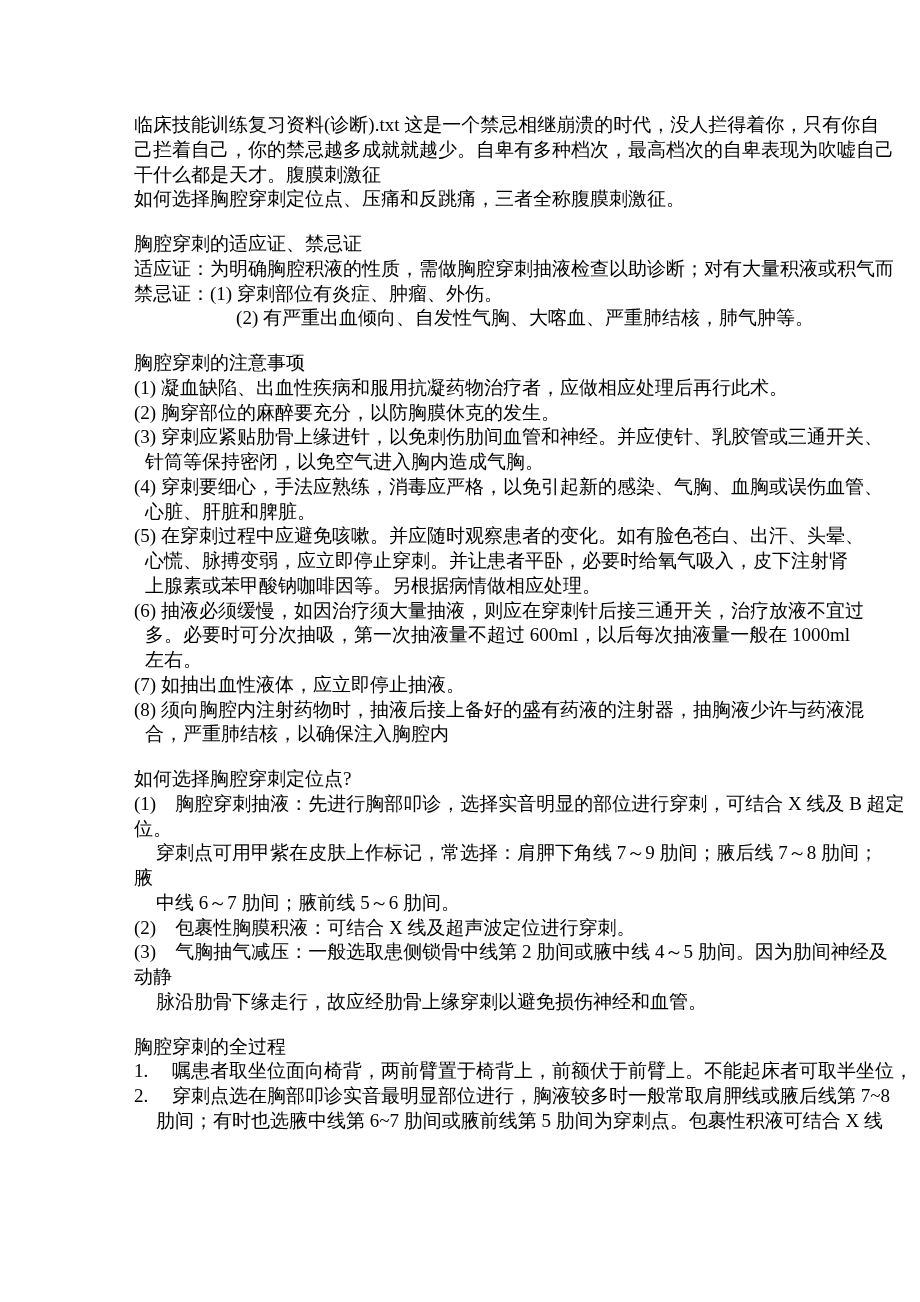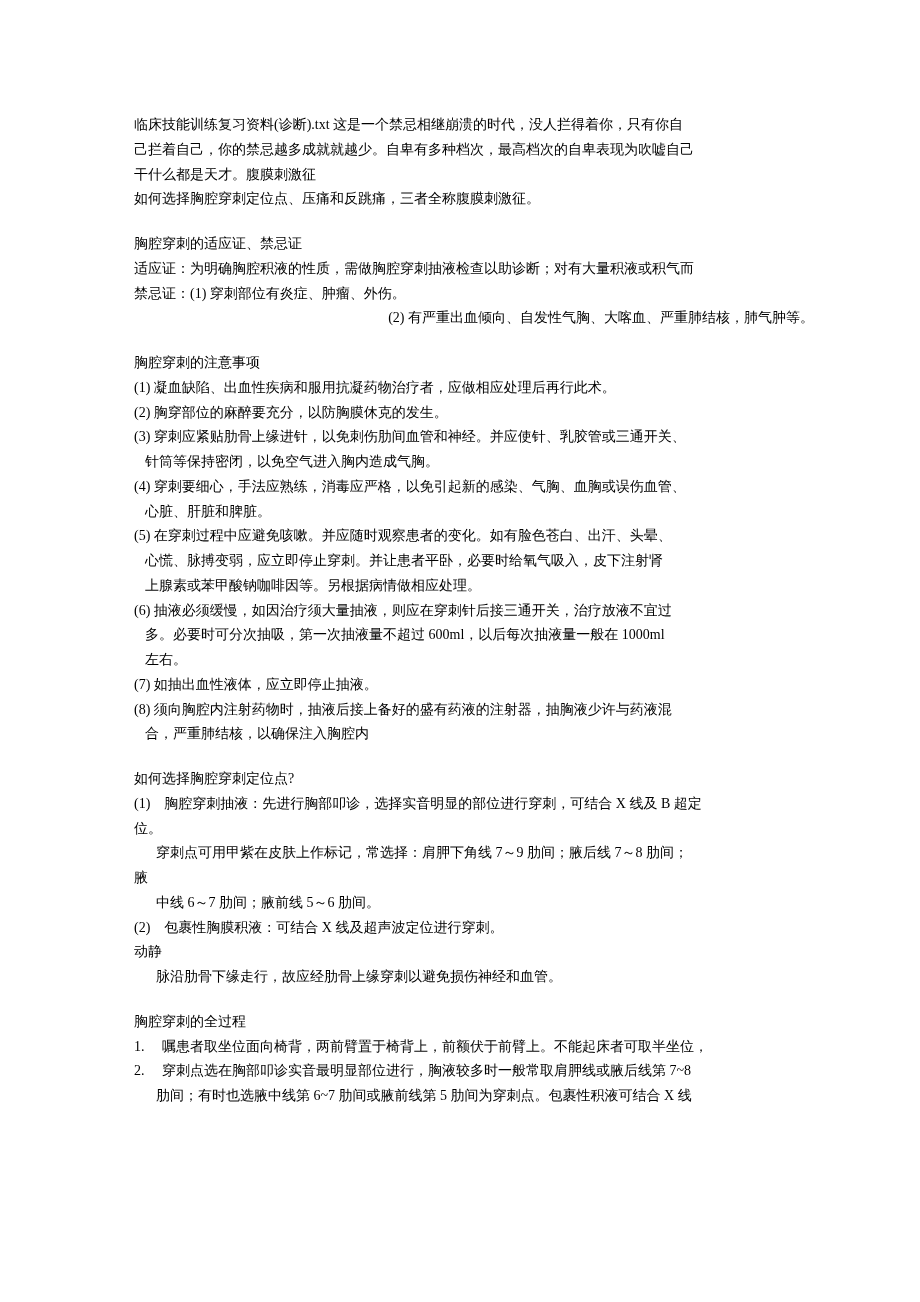"临床技能训练复习资料(诊断).txt" .page { font-size: 14px -> 19px }
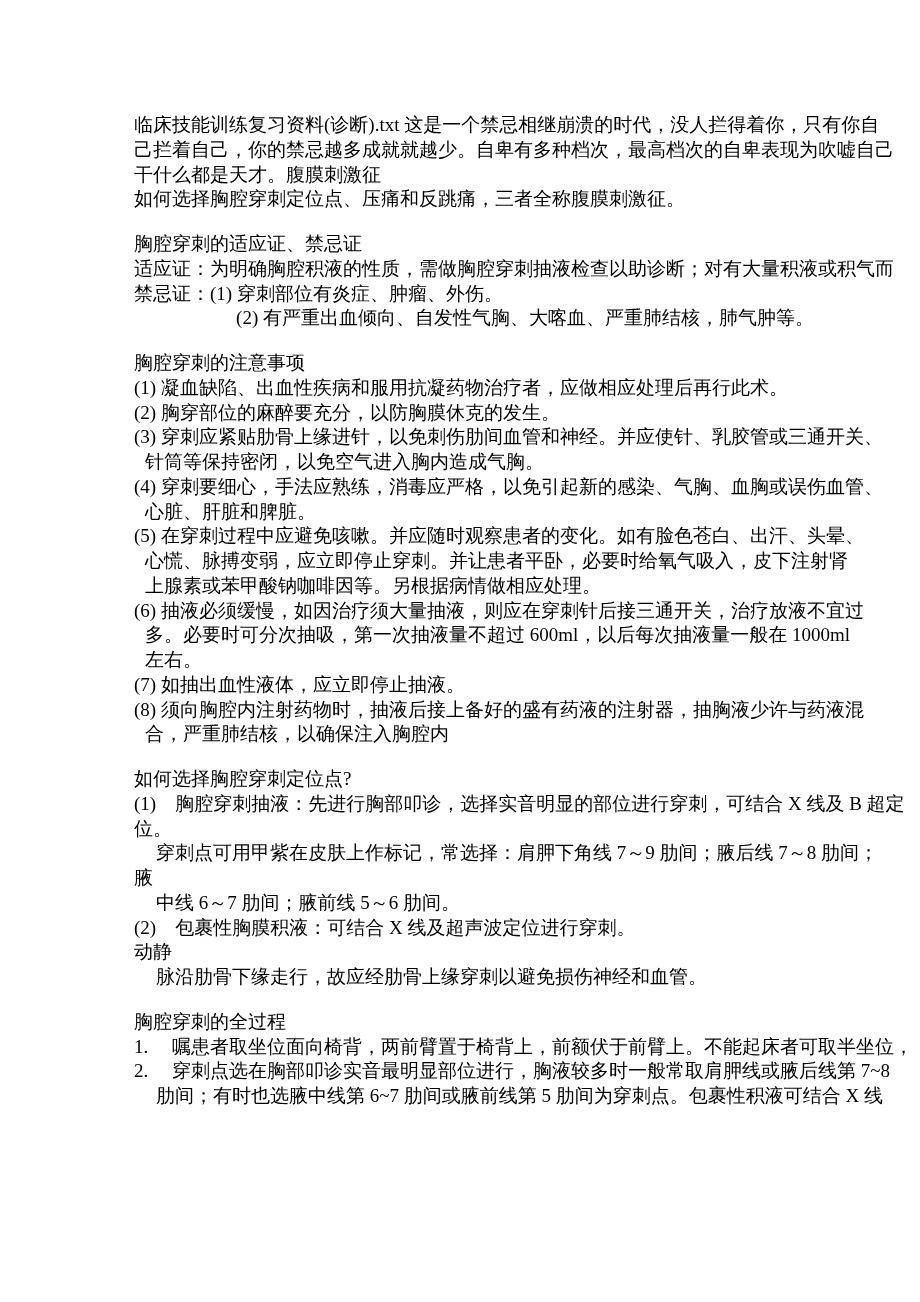"(3) 气胸抽气减压：一般选取患侧锁骨中线第 2 肋间或腋中线 4～5" div.ln { html: none -> <div>(3) 气胸抽气减压：一般选取患侧锁骨中线第 2 肋间或腋中线 4～5 肋间。因为肋间神经及</div> }
